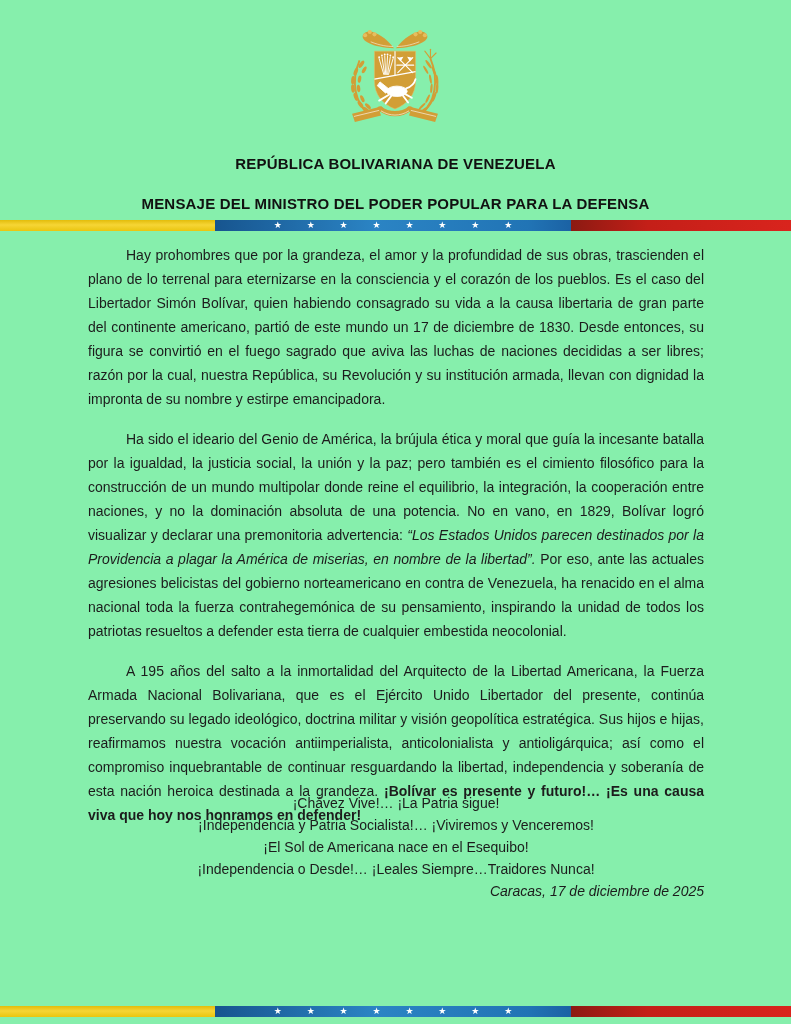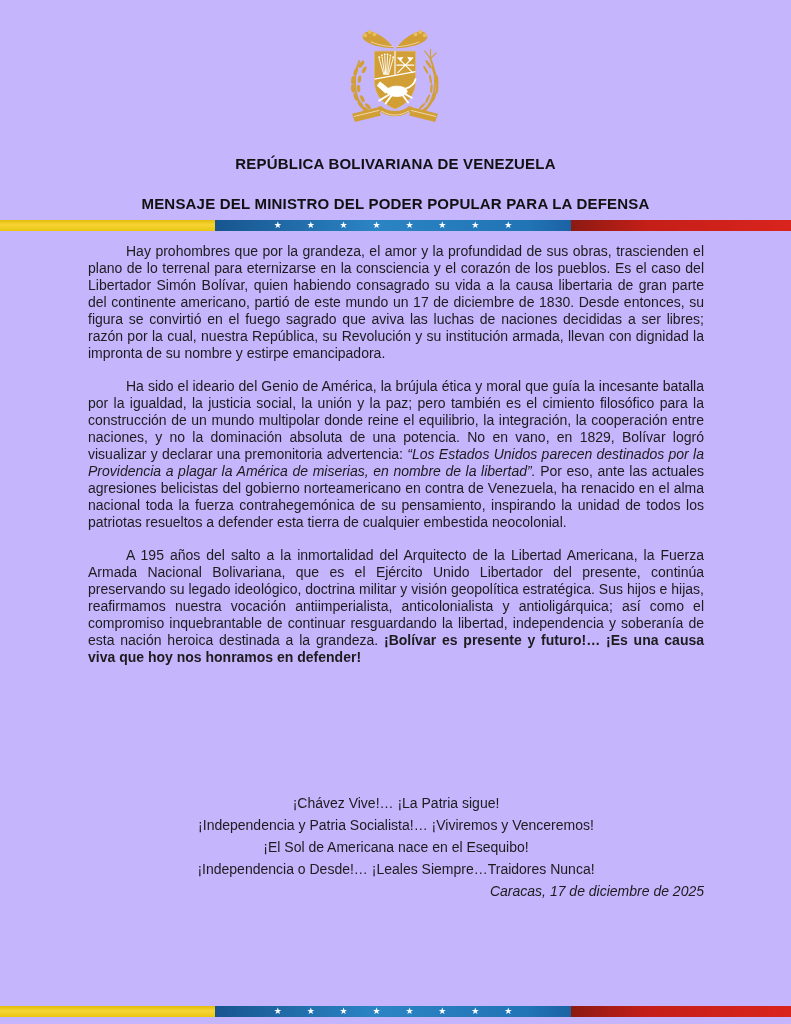"REPÚBLICA BOLIVARIANA DE VENEZUELA" .page { background: #c4b5fd -> #86efac }
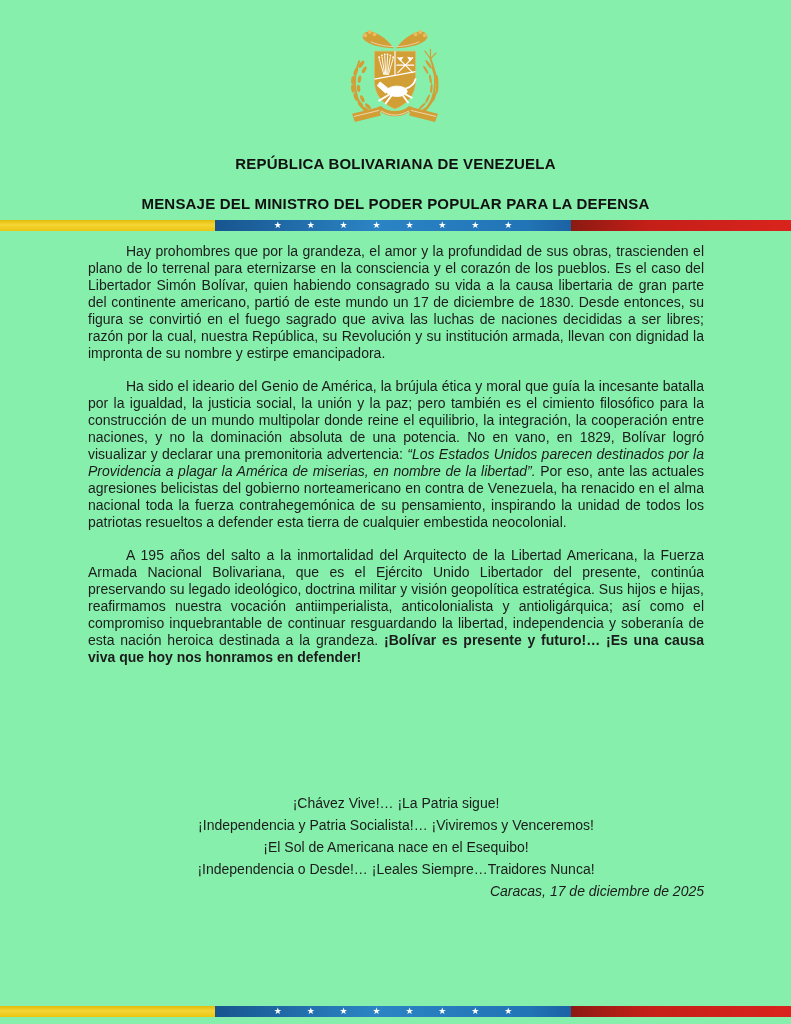"Hay prohombres que por la" .body-block { line-height: 17px -> 24px }
